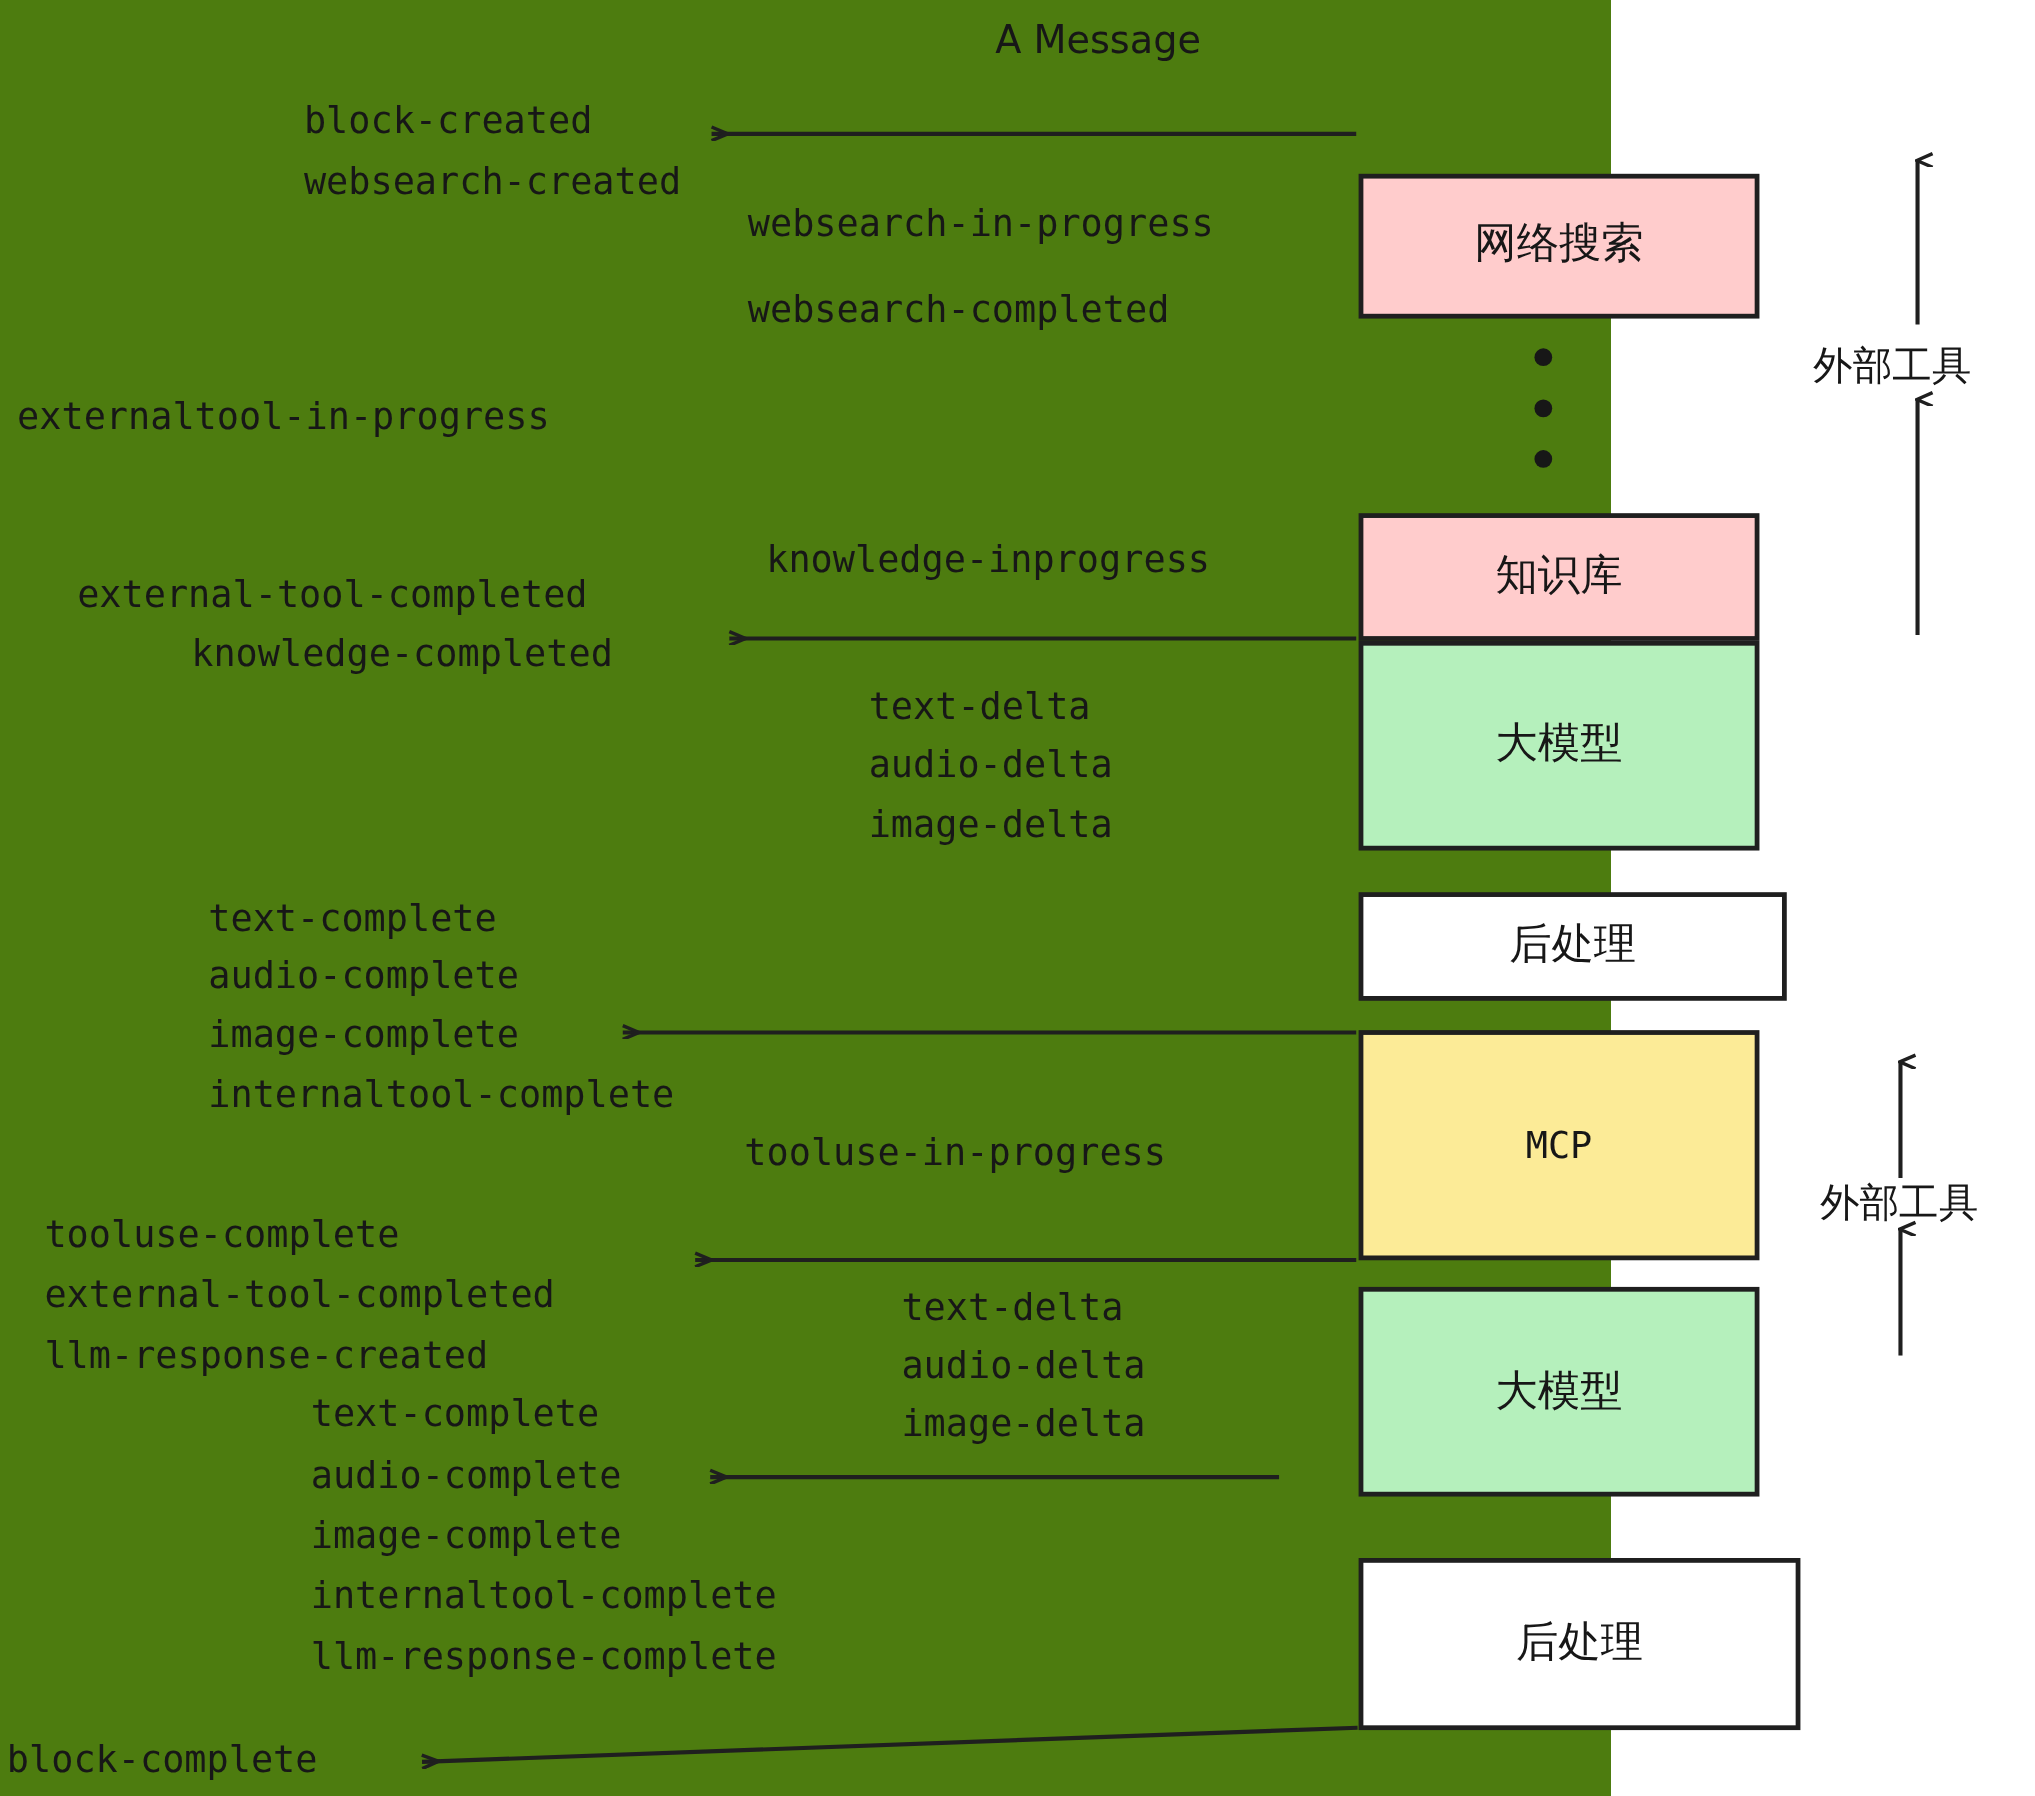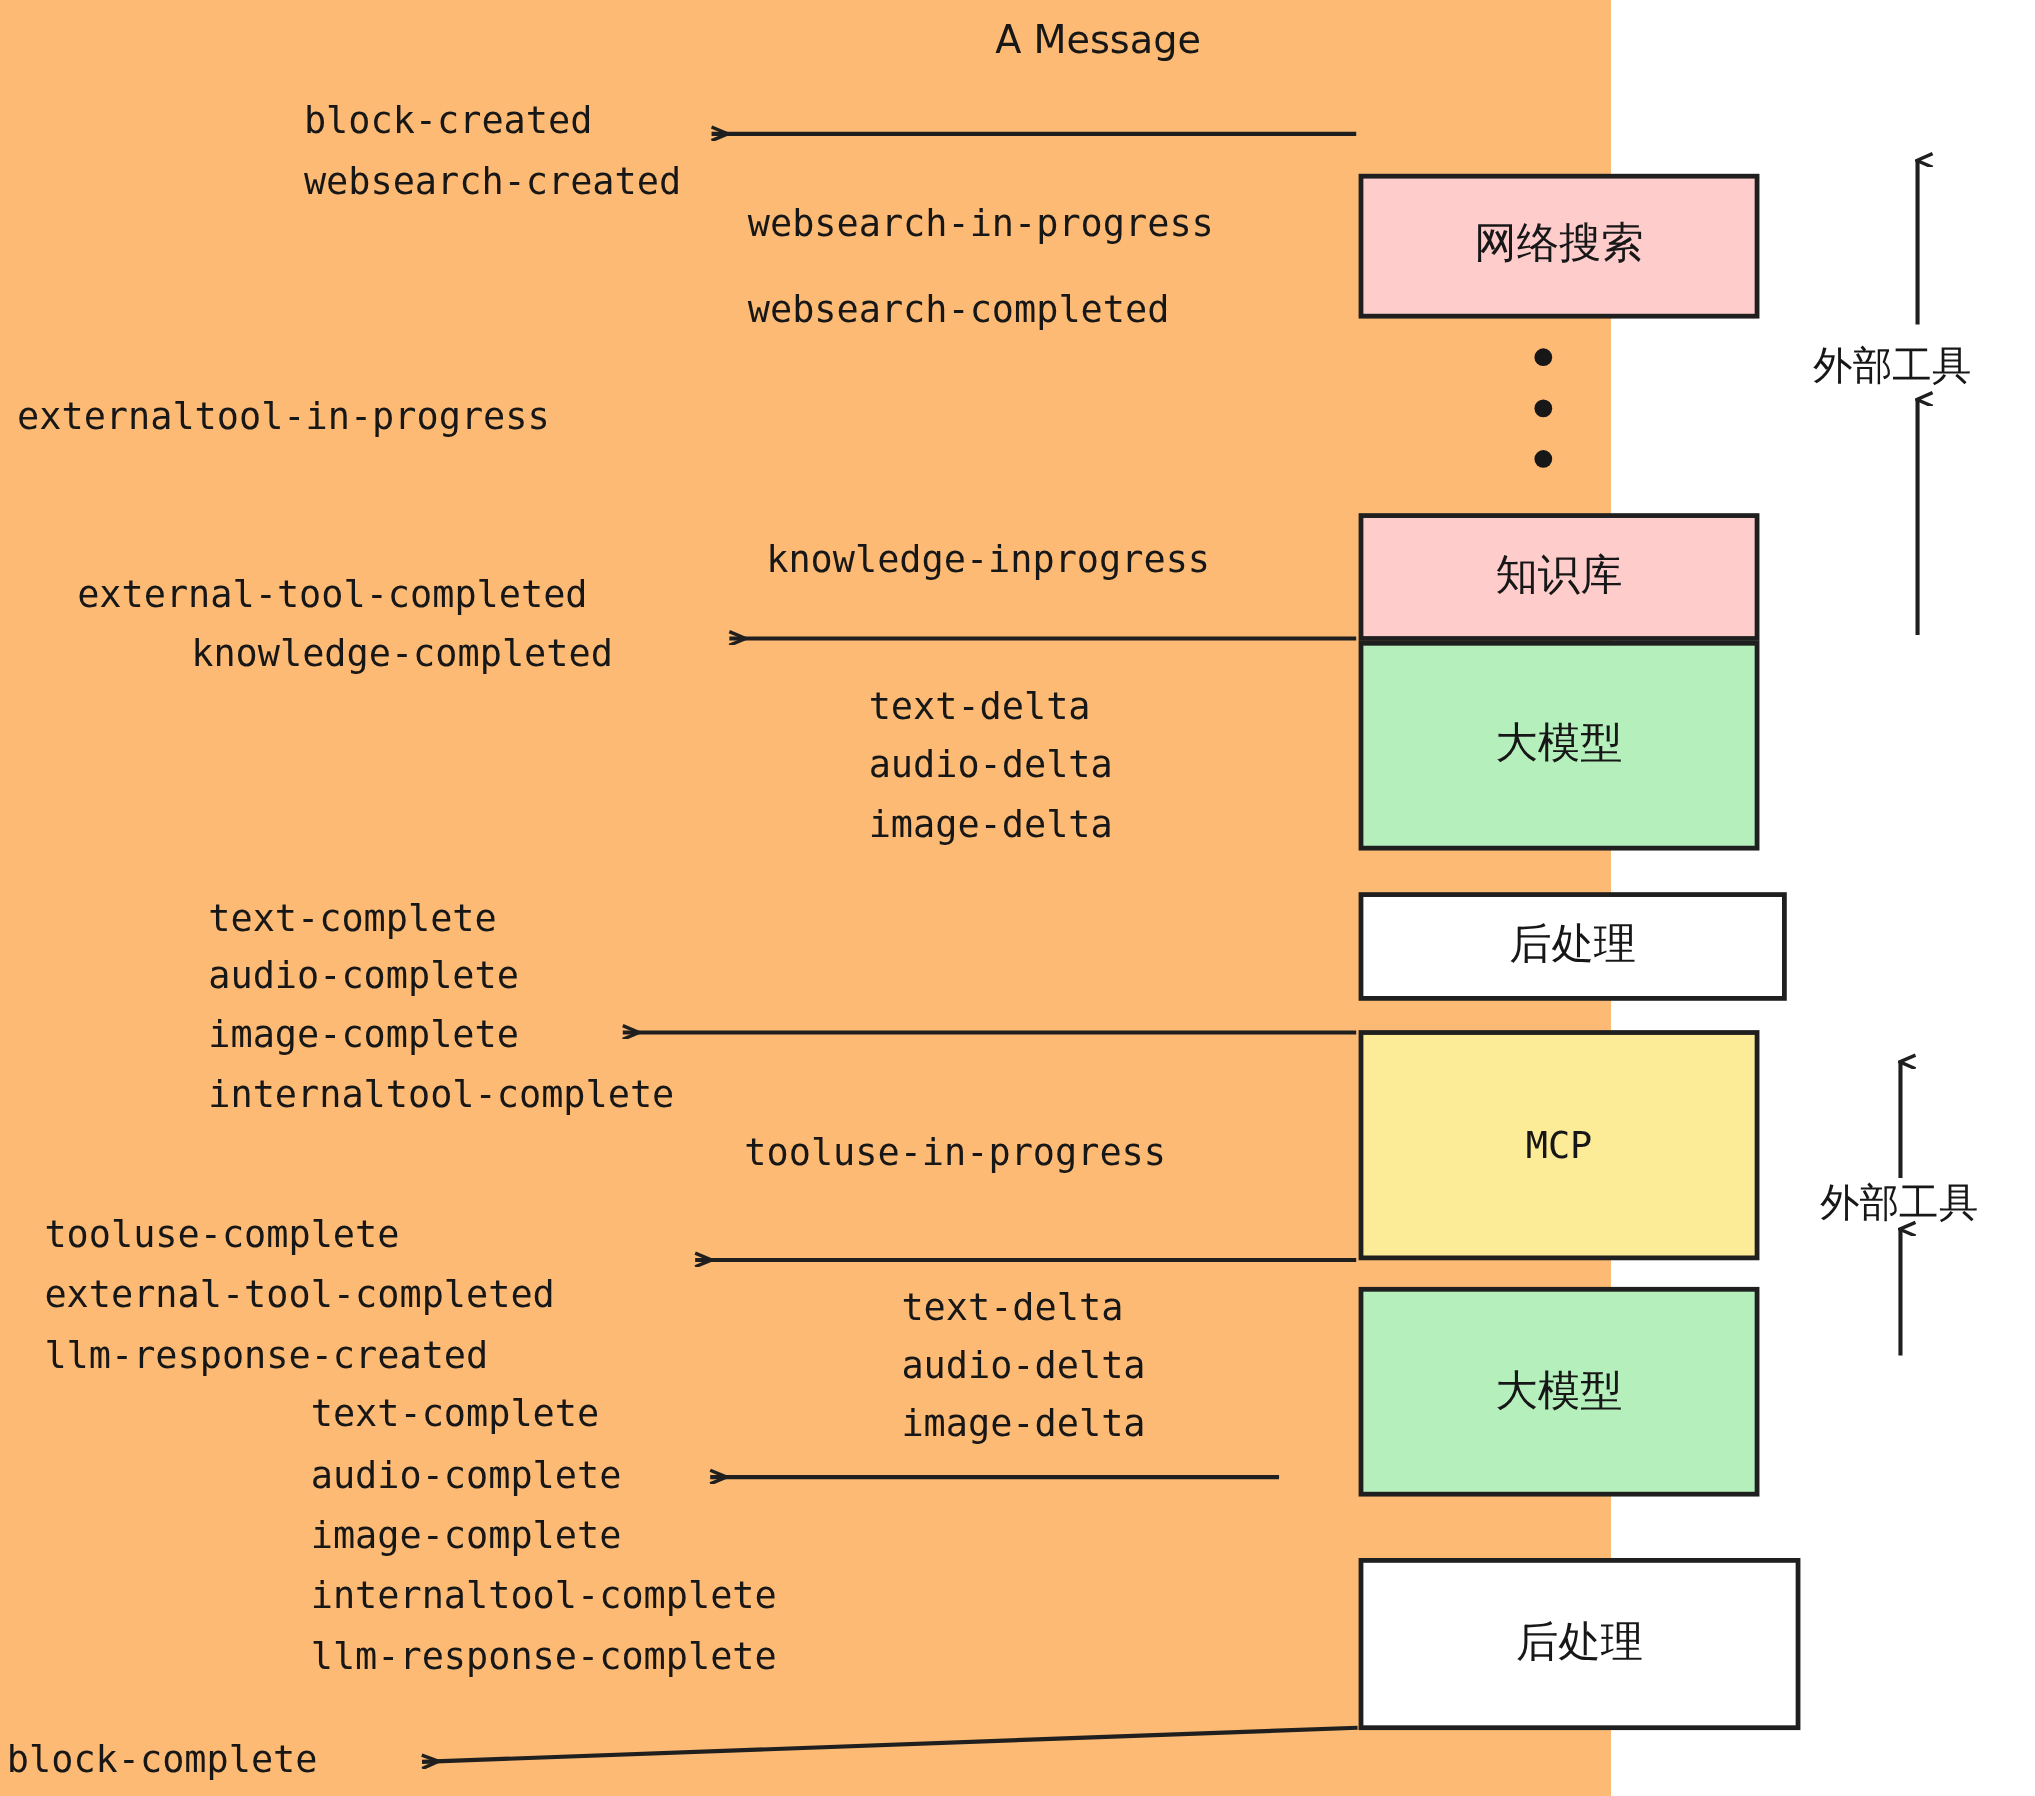"A Message" #stage { background: #fdba74 -> #4d7c0f }
